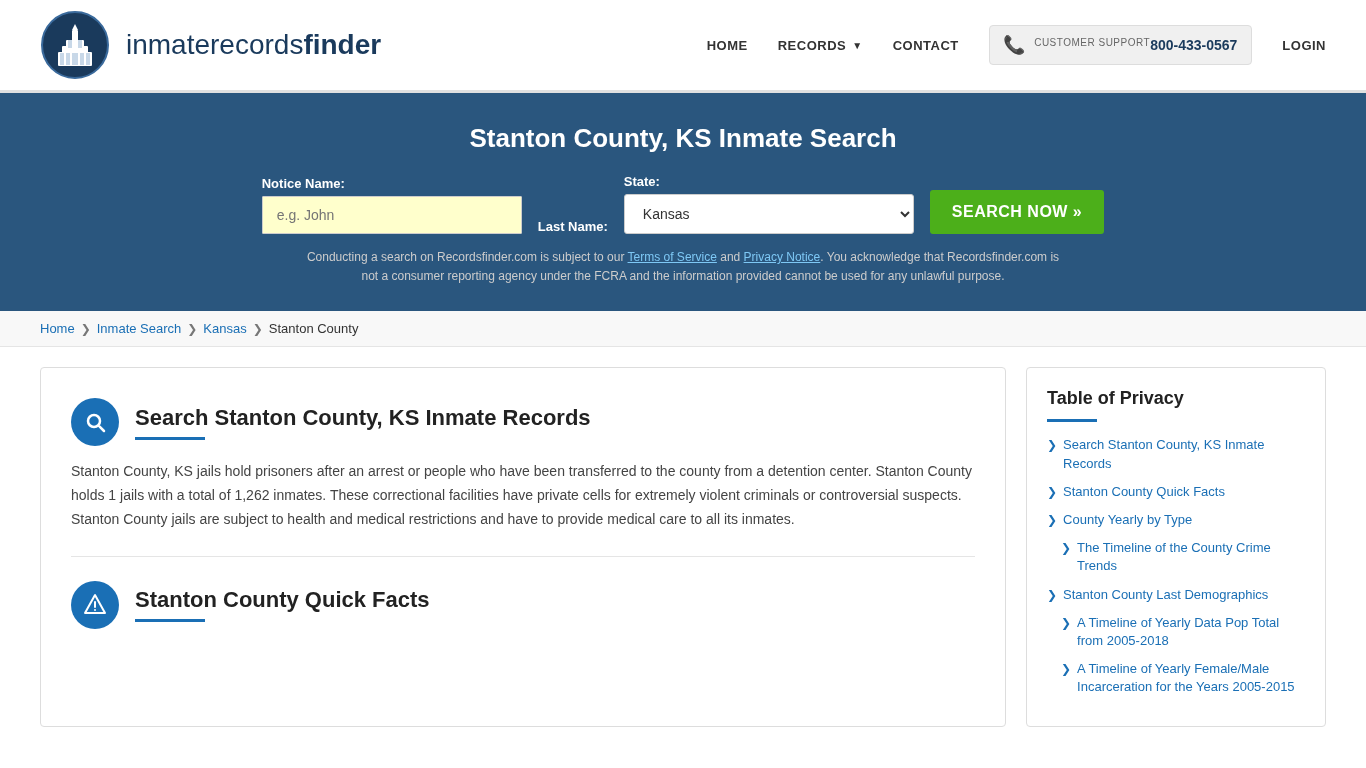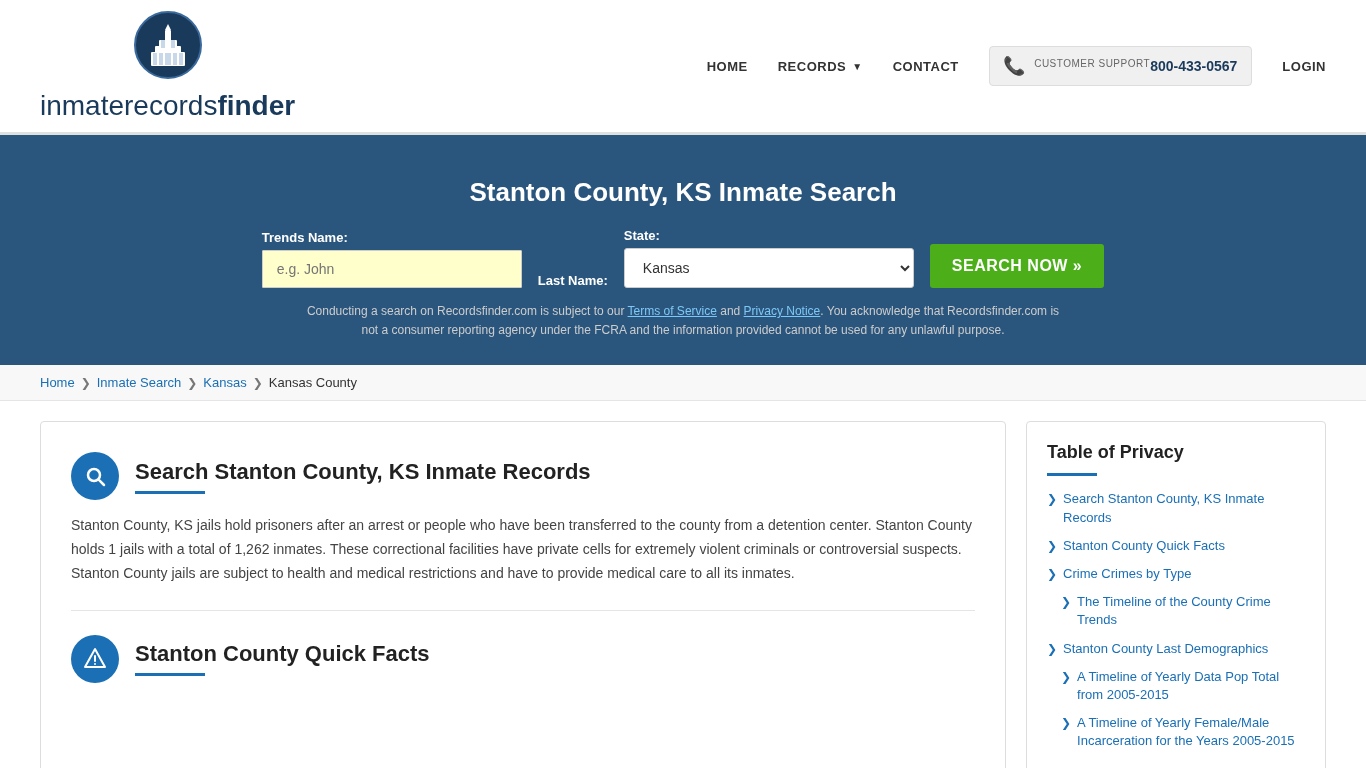"inmaterecordsfinder" .logo-area { flex-direction: column -> none; gap: 10px -> 16px }
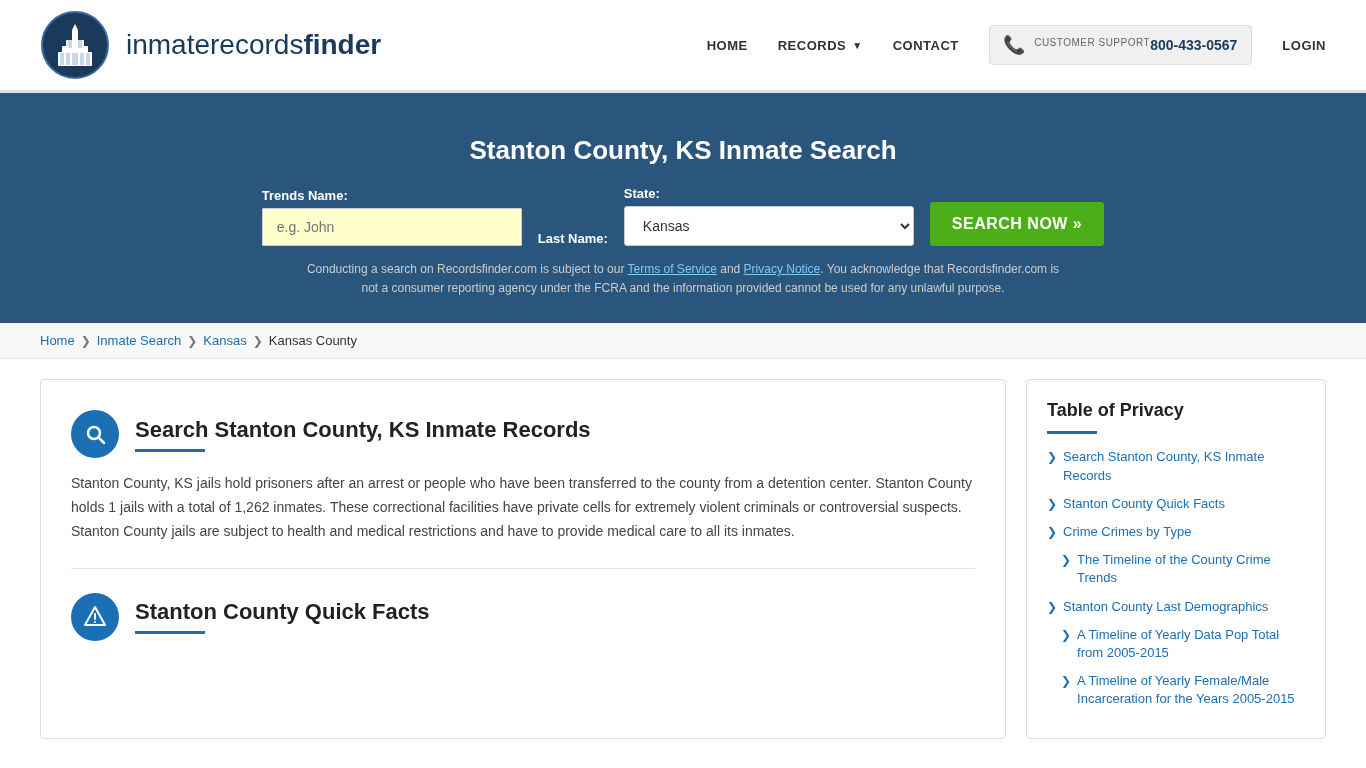"Stanton County, KS Inmate Search" .search-hero h1 { margin-top: 12px -> none }
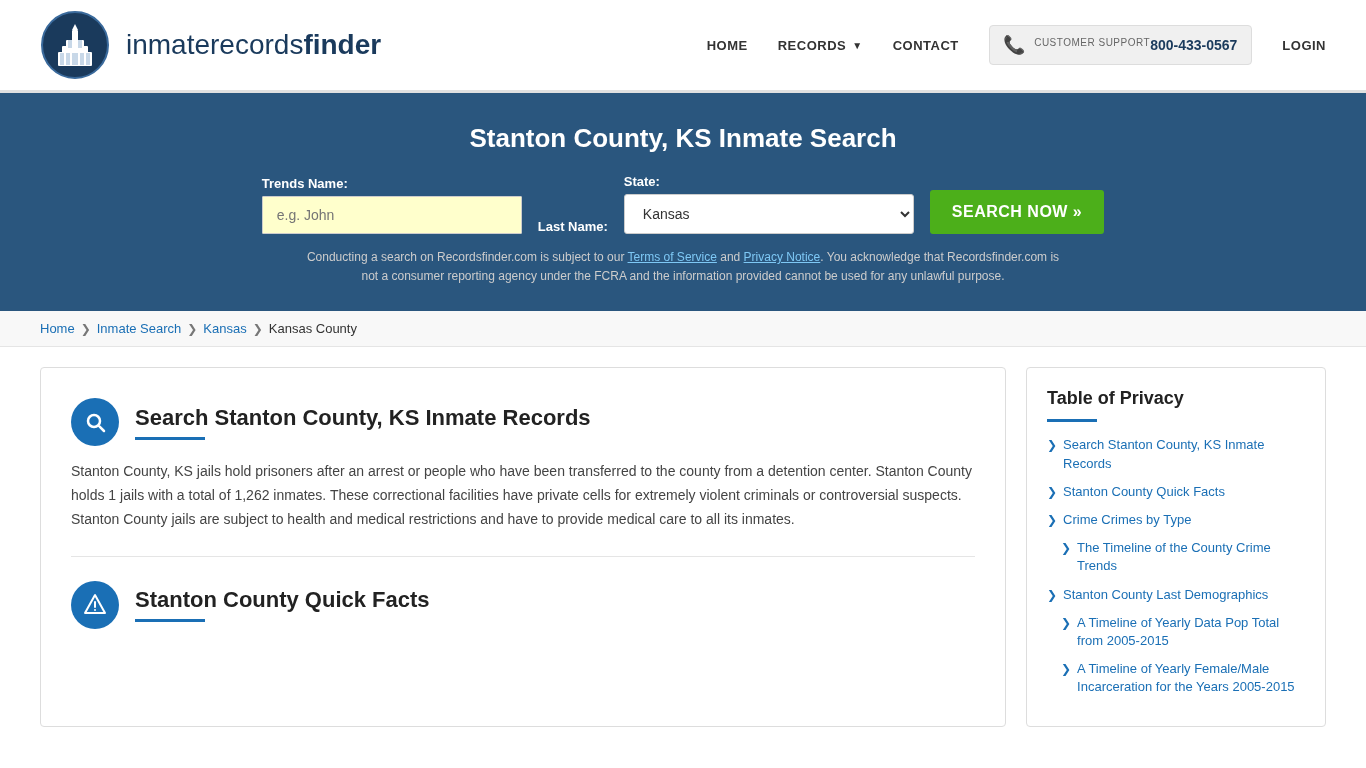"Trends Name:" label { text: Trends -> Notice }
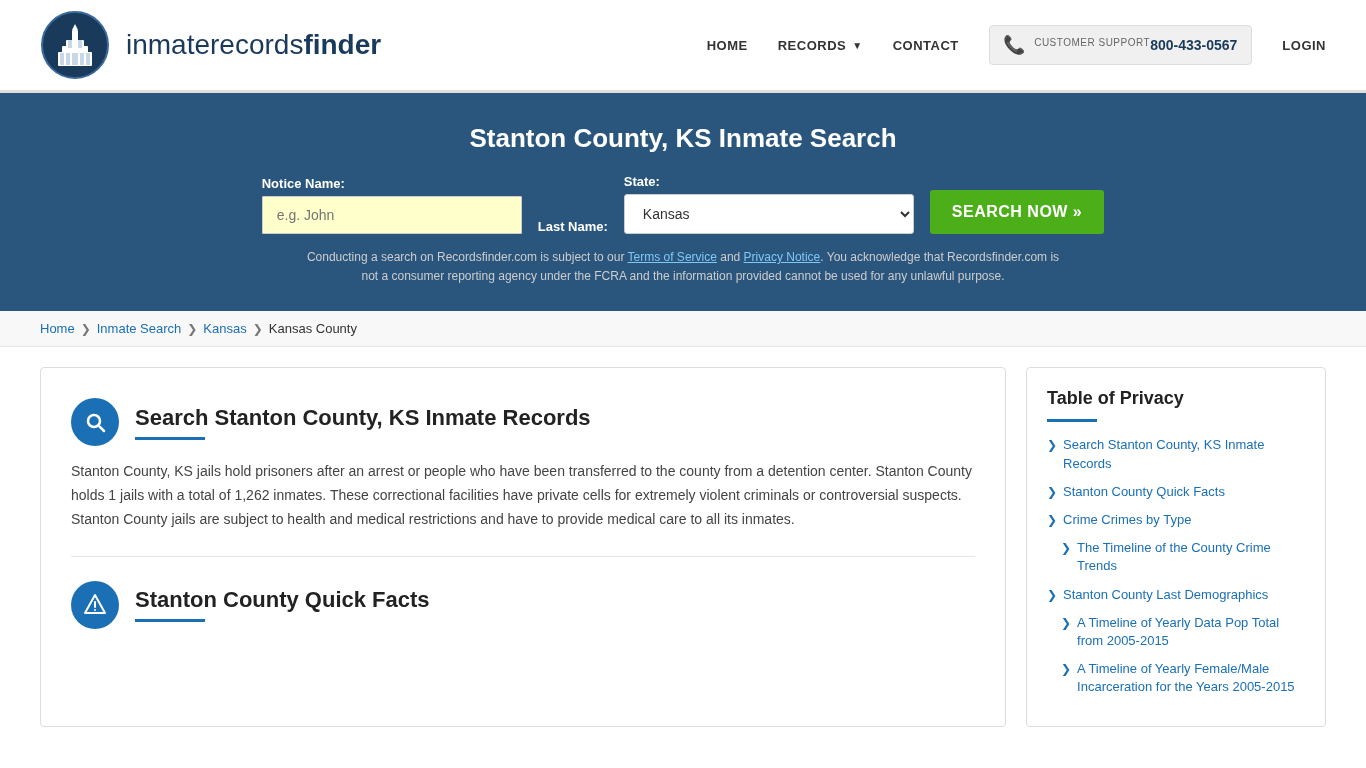"Kansas County" span.current { text: Kansas -> Stanton }
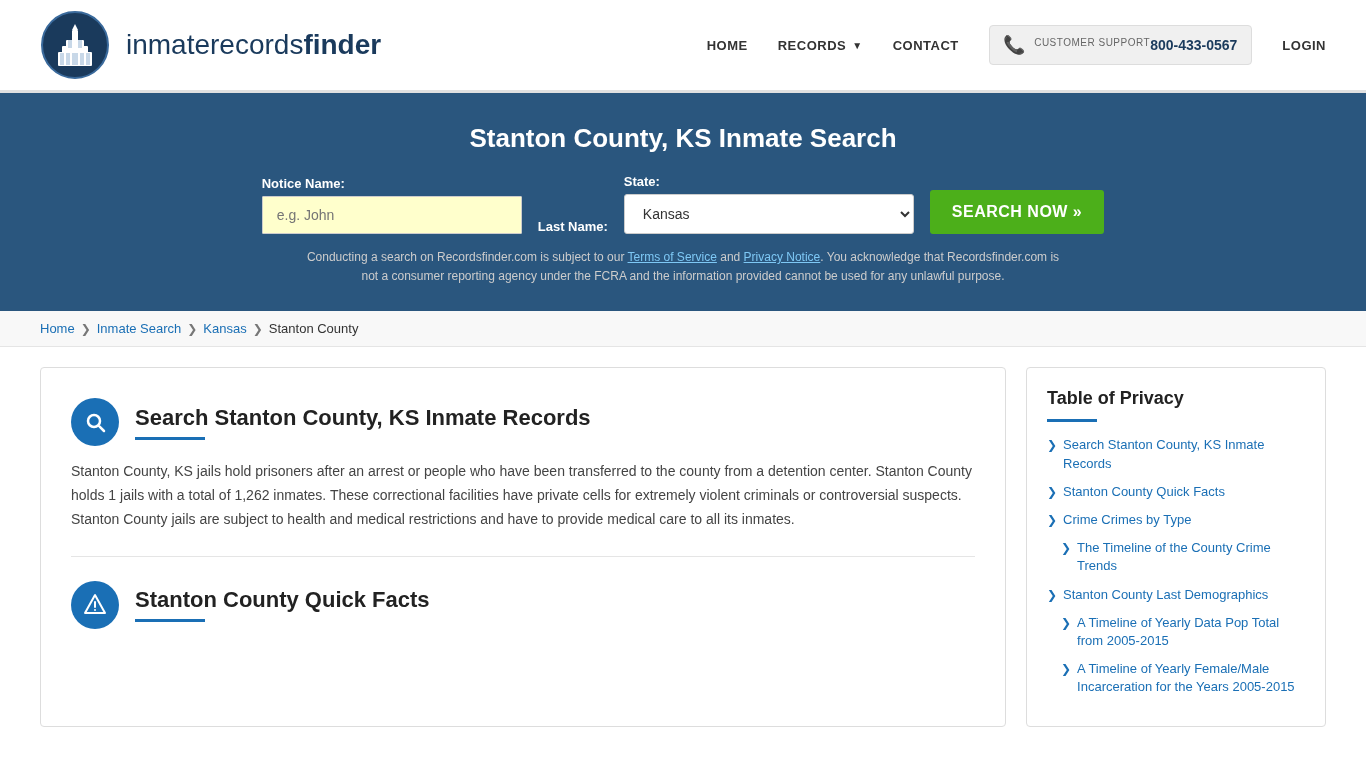"Crime Crimes by Type" a { text: Crime Crimes -> County Yearly }
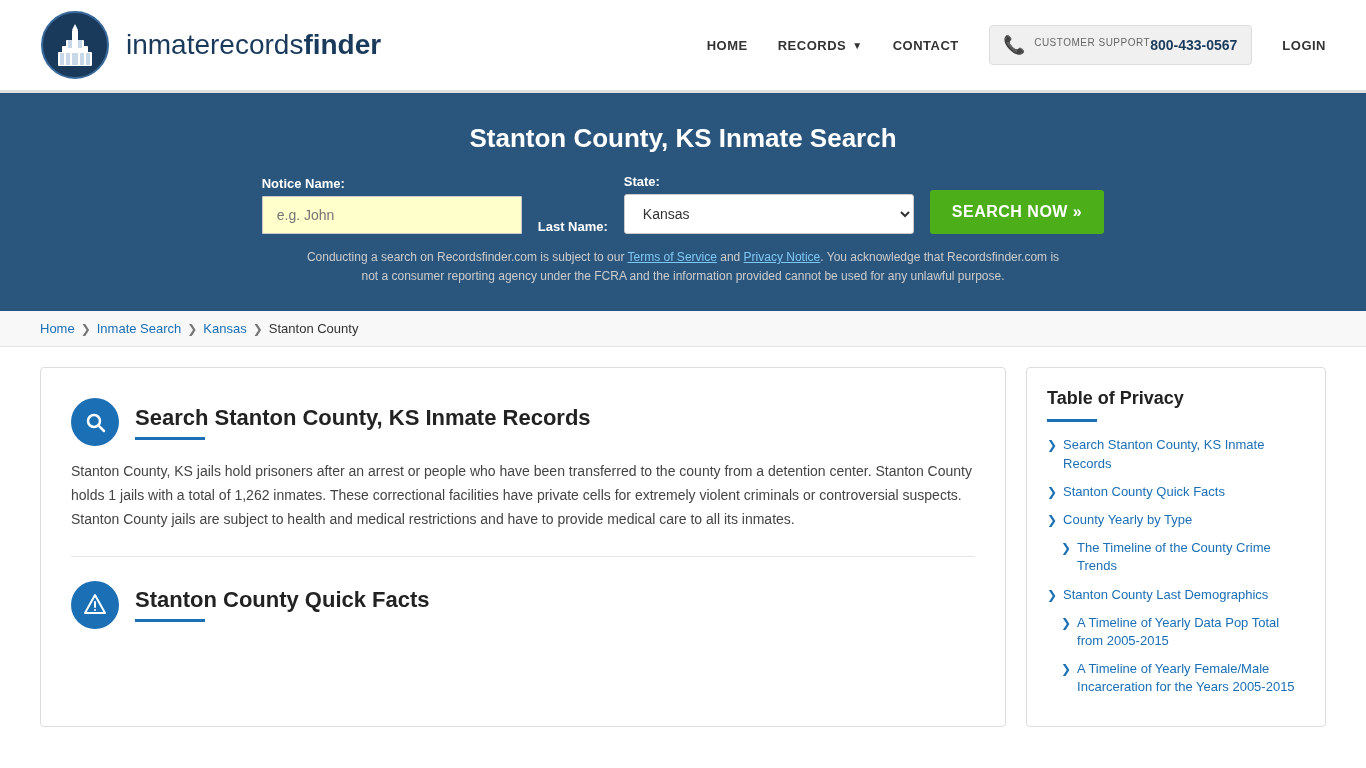"A Timeline of Yearly Data" a { text: 2005-2015 -> 2005-2018 }
